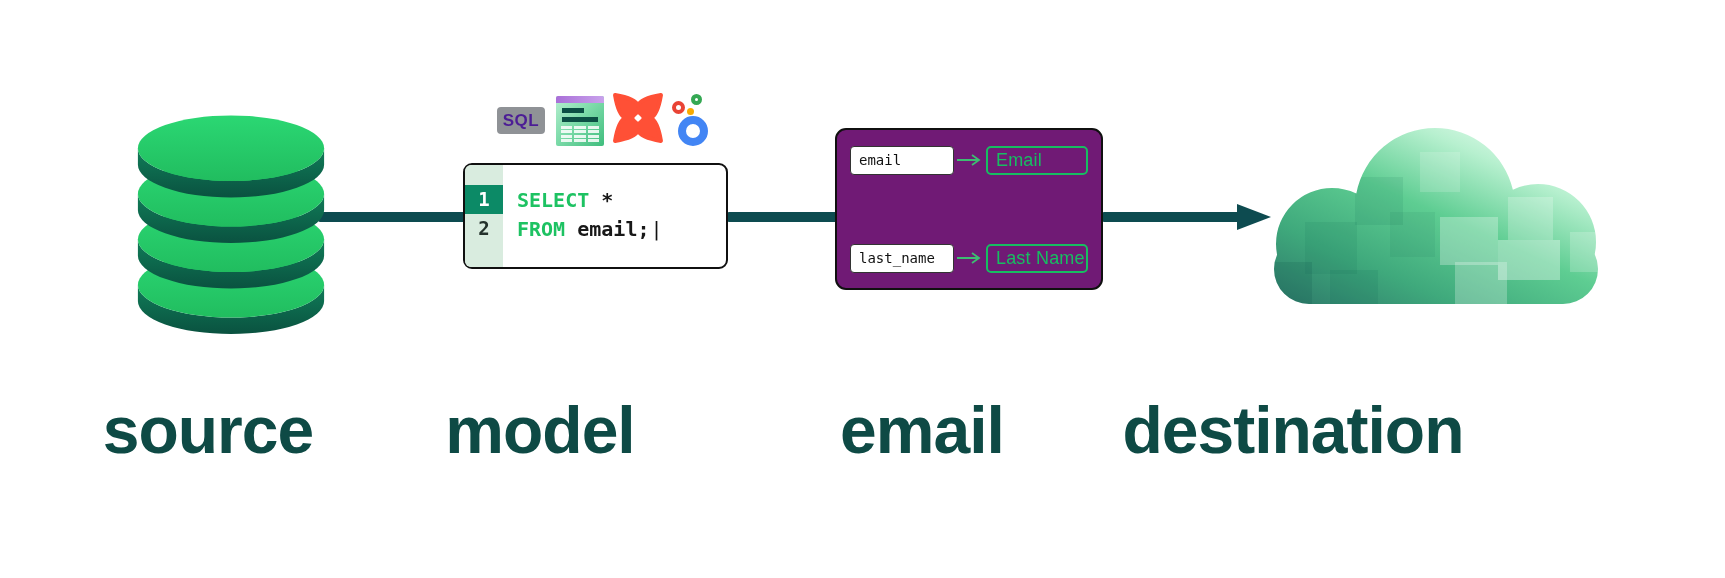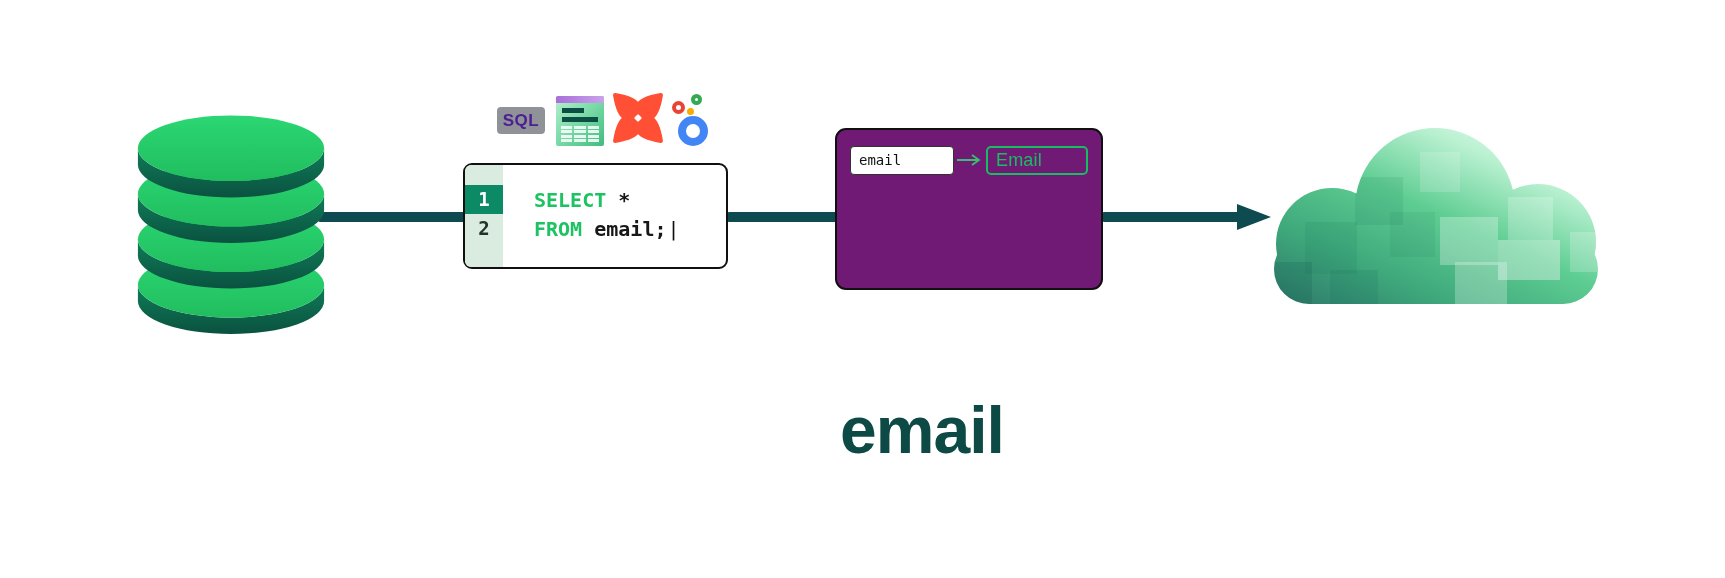"SELECT *" .code-text { padding-left: 31px -> 14px }
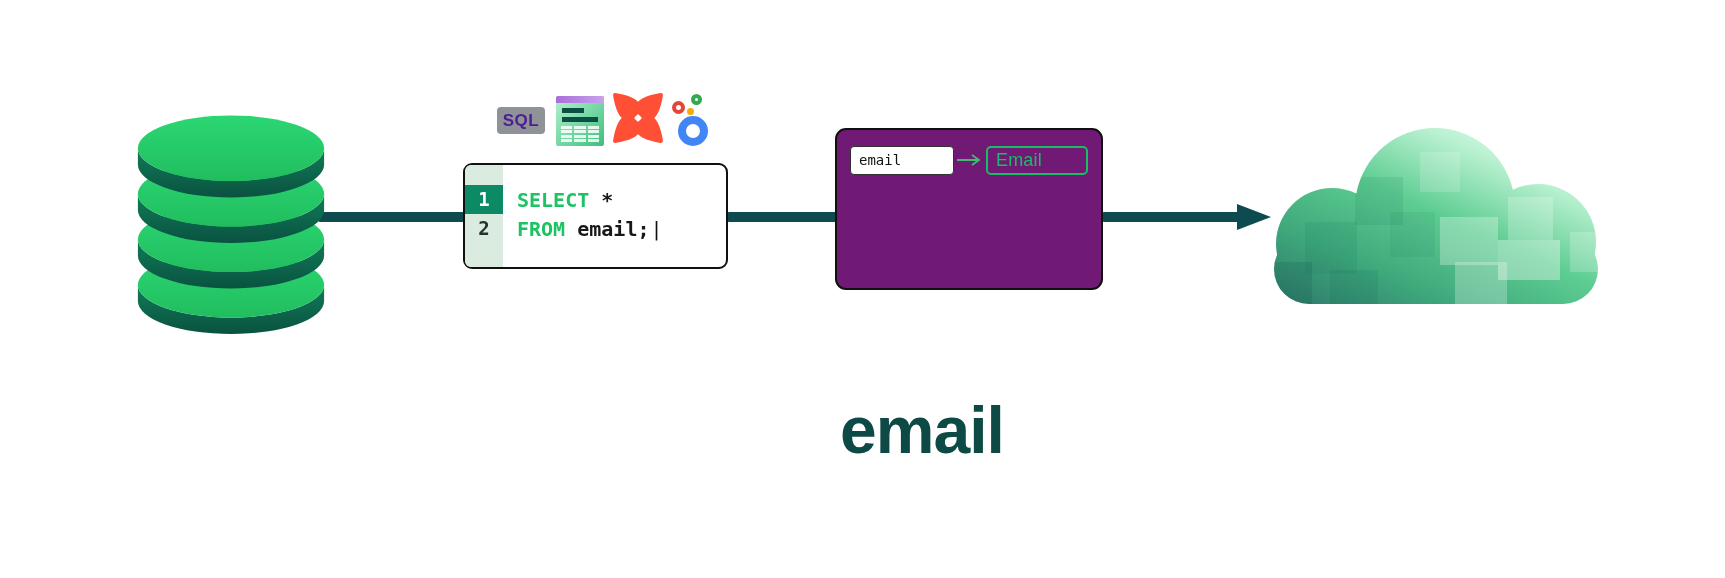"last_name" div.map-row { html: none -> <div> <div>last_name</div> <svg> <path></path> </svg> <div>Last Name</div> </div> }
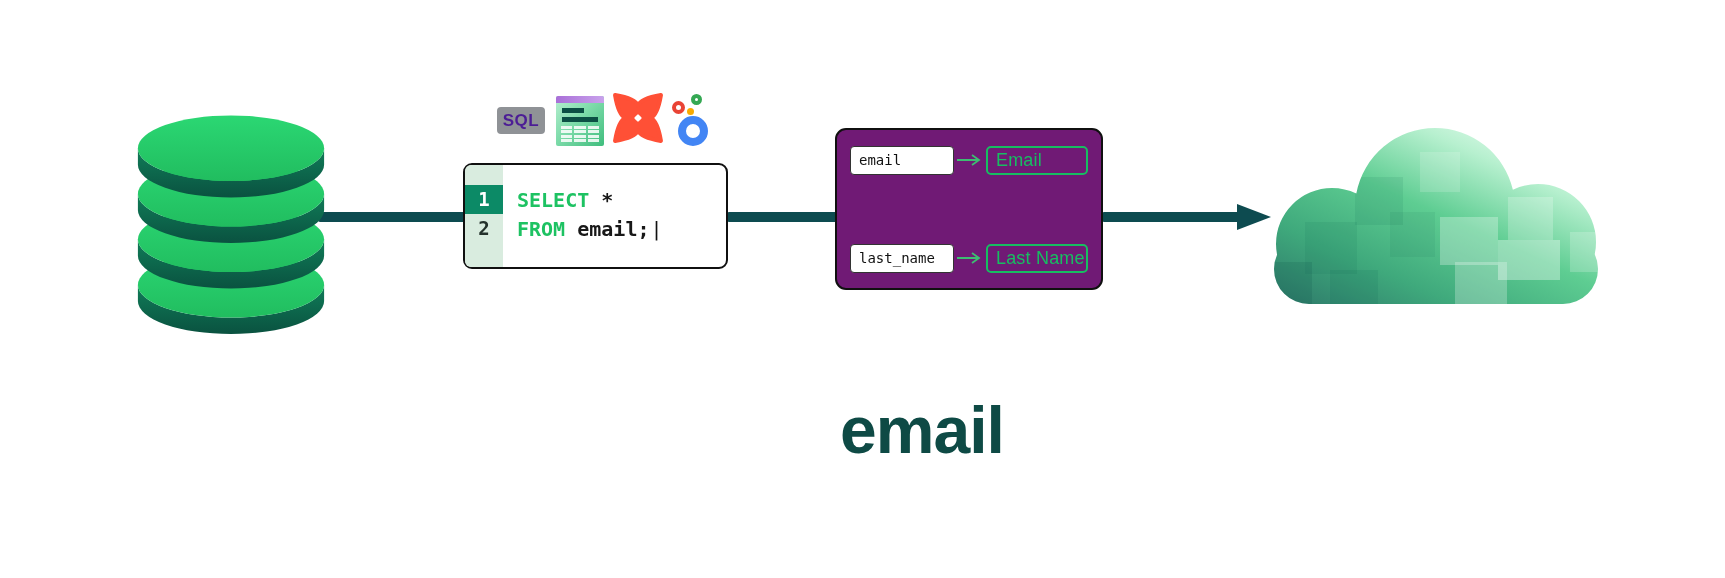"source" div.stage-label { html: none -> <div>source</div> }
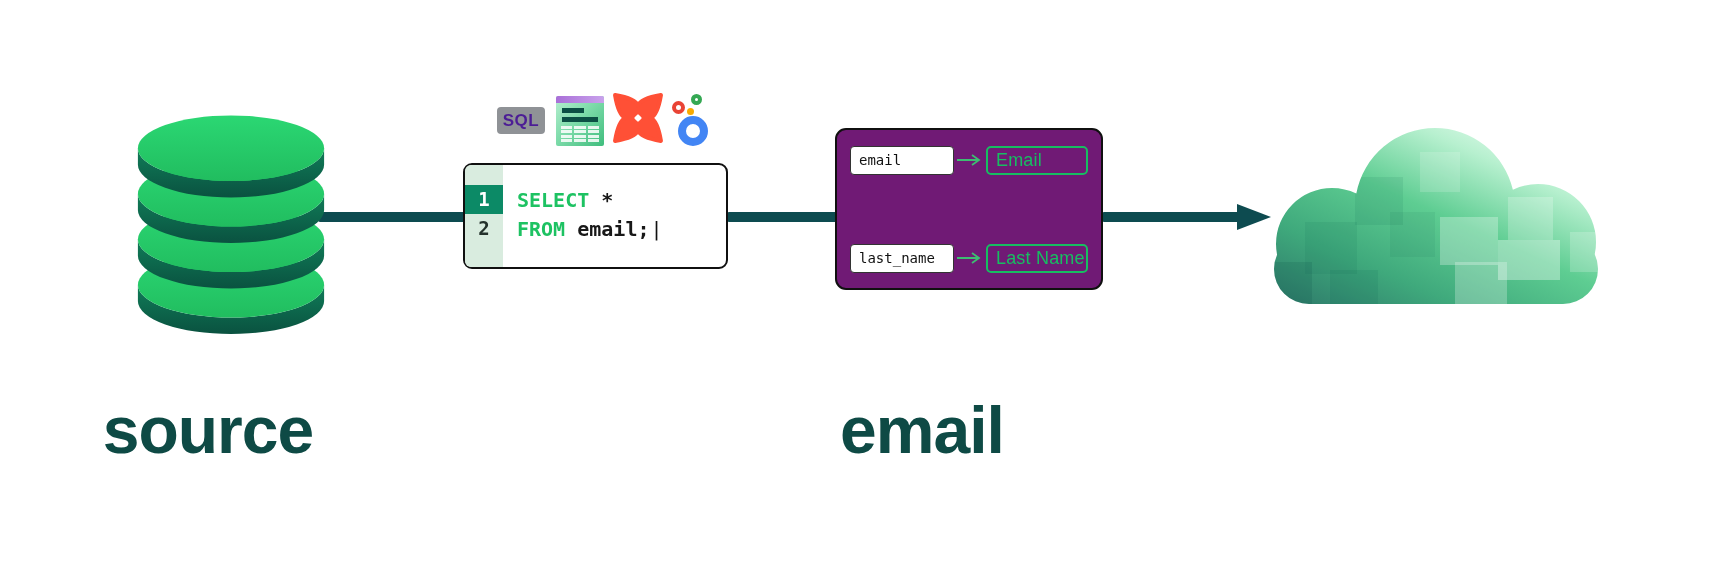"model" div.stage-label { html: none -> <div>model</div> }
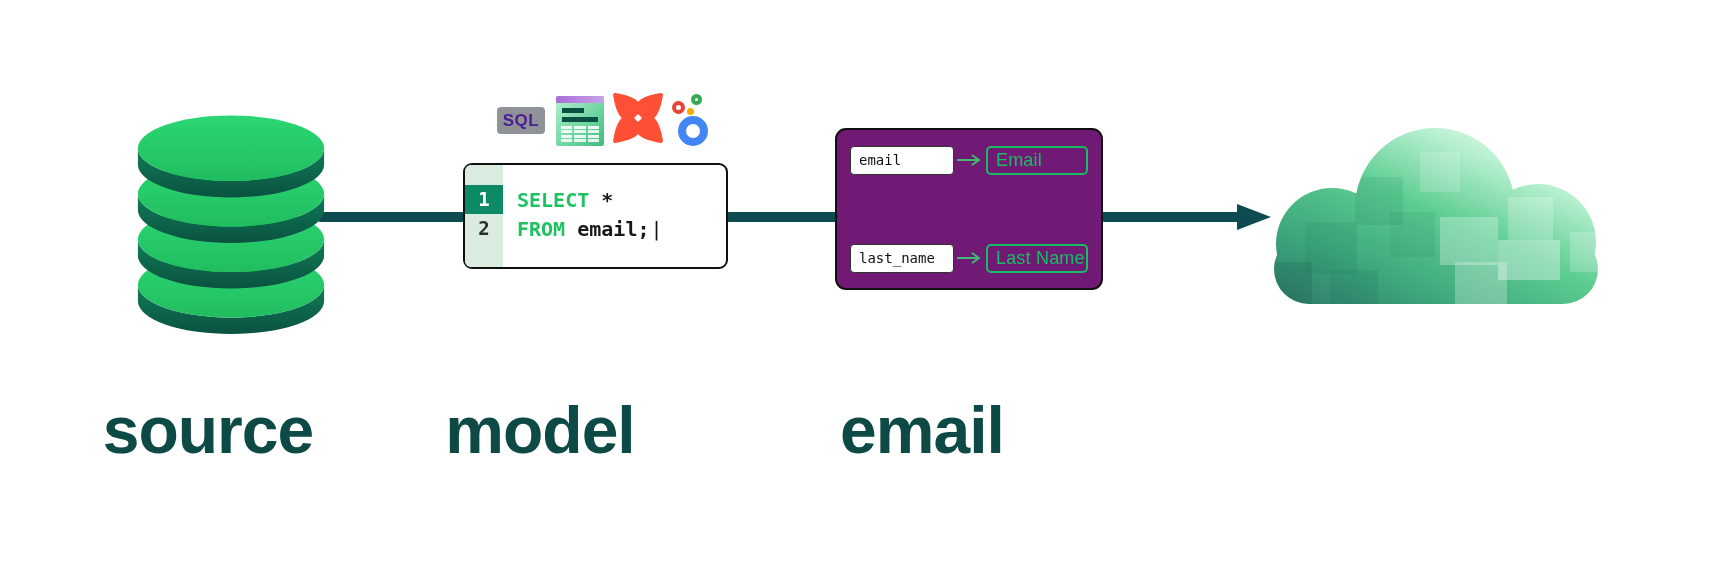"destination" div.stage-label { html: none -> <div>destination</div> }
